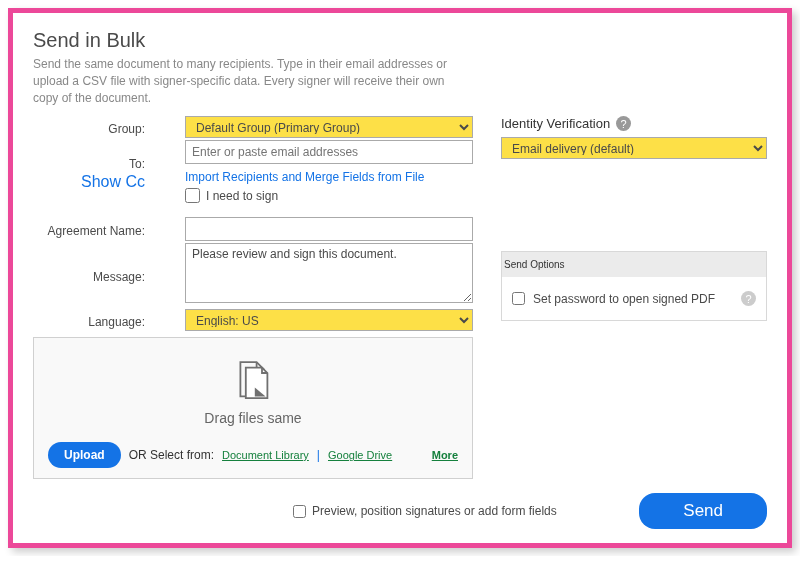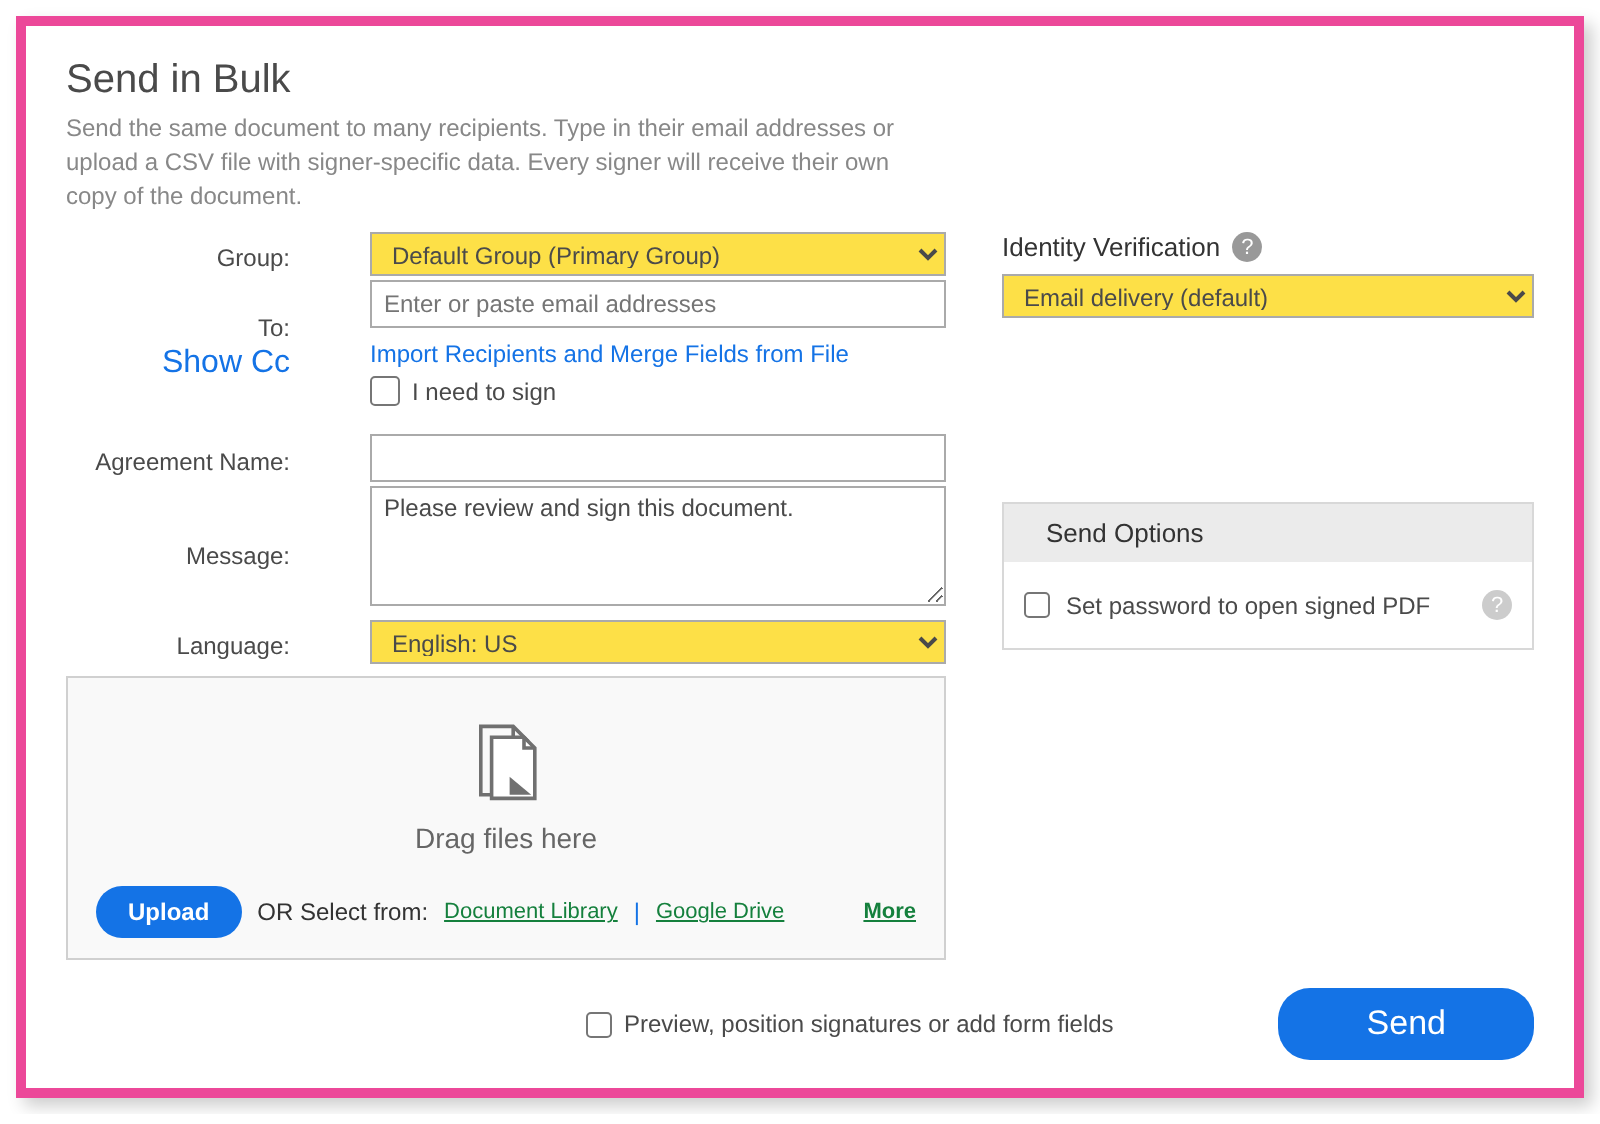"Send Options" .opts-head { font-size: 13px -> 10px; padding: 7px 21px -> 7px 2px }
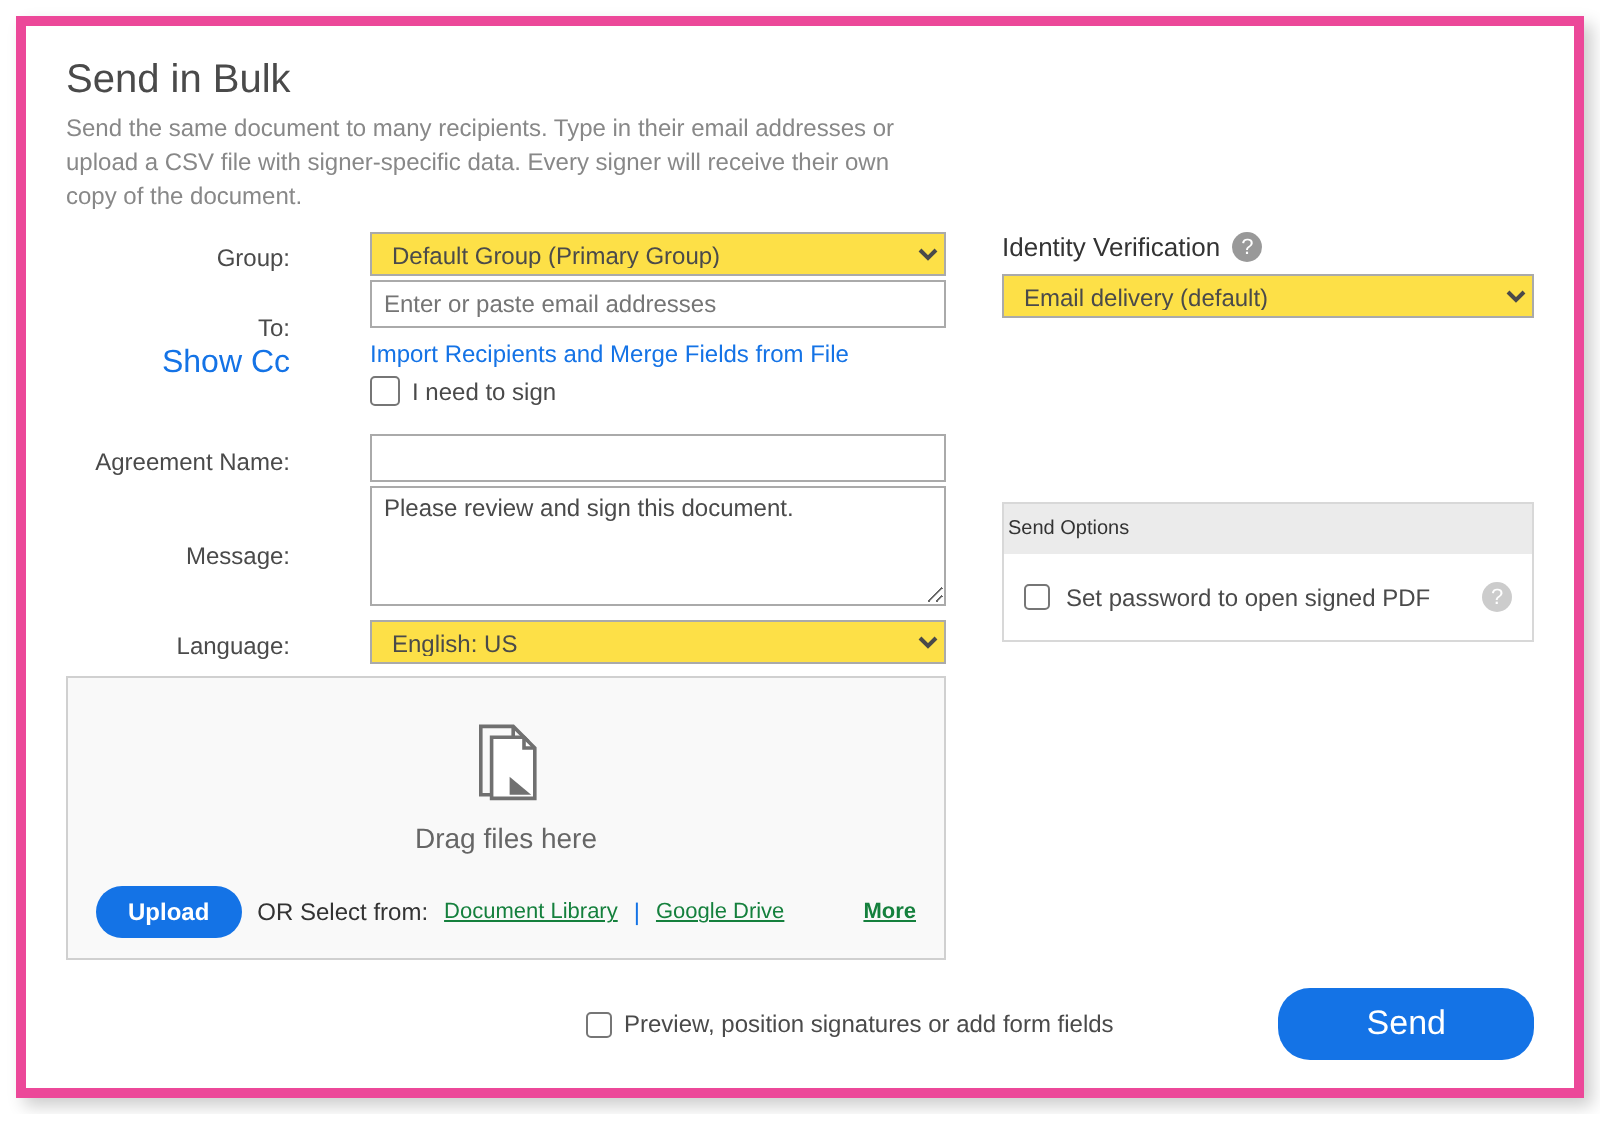"Drag files here" div.dz-text { text: here -> same }
